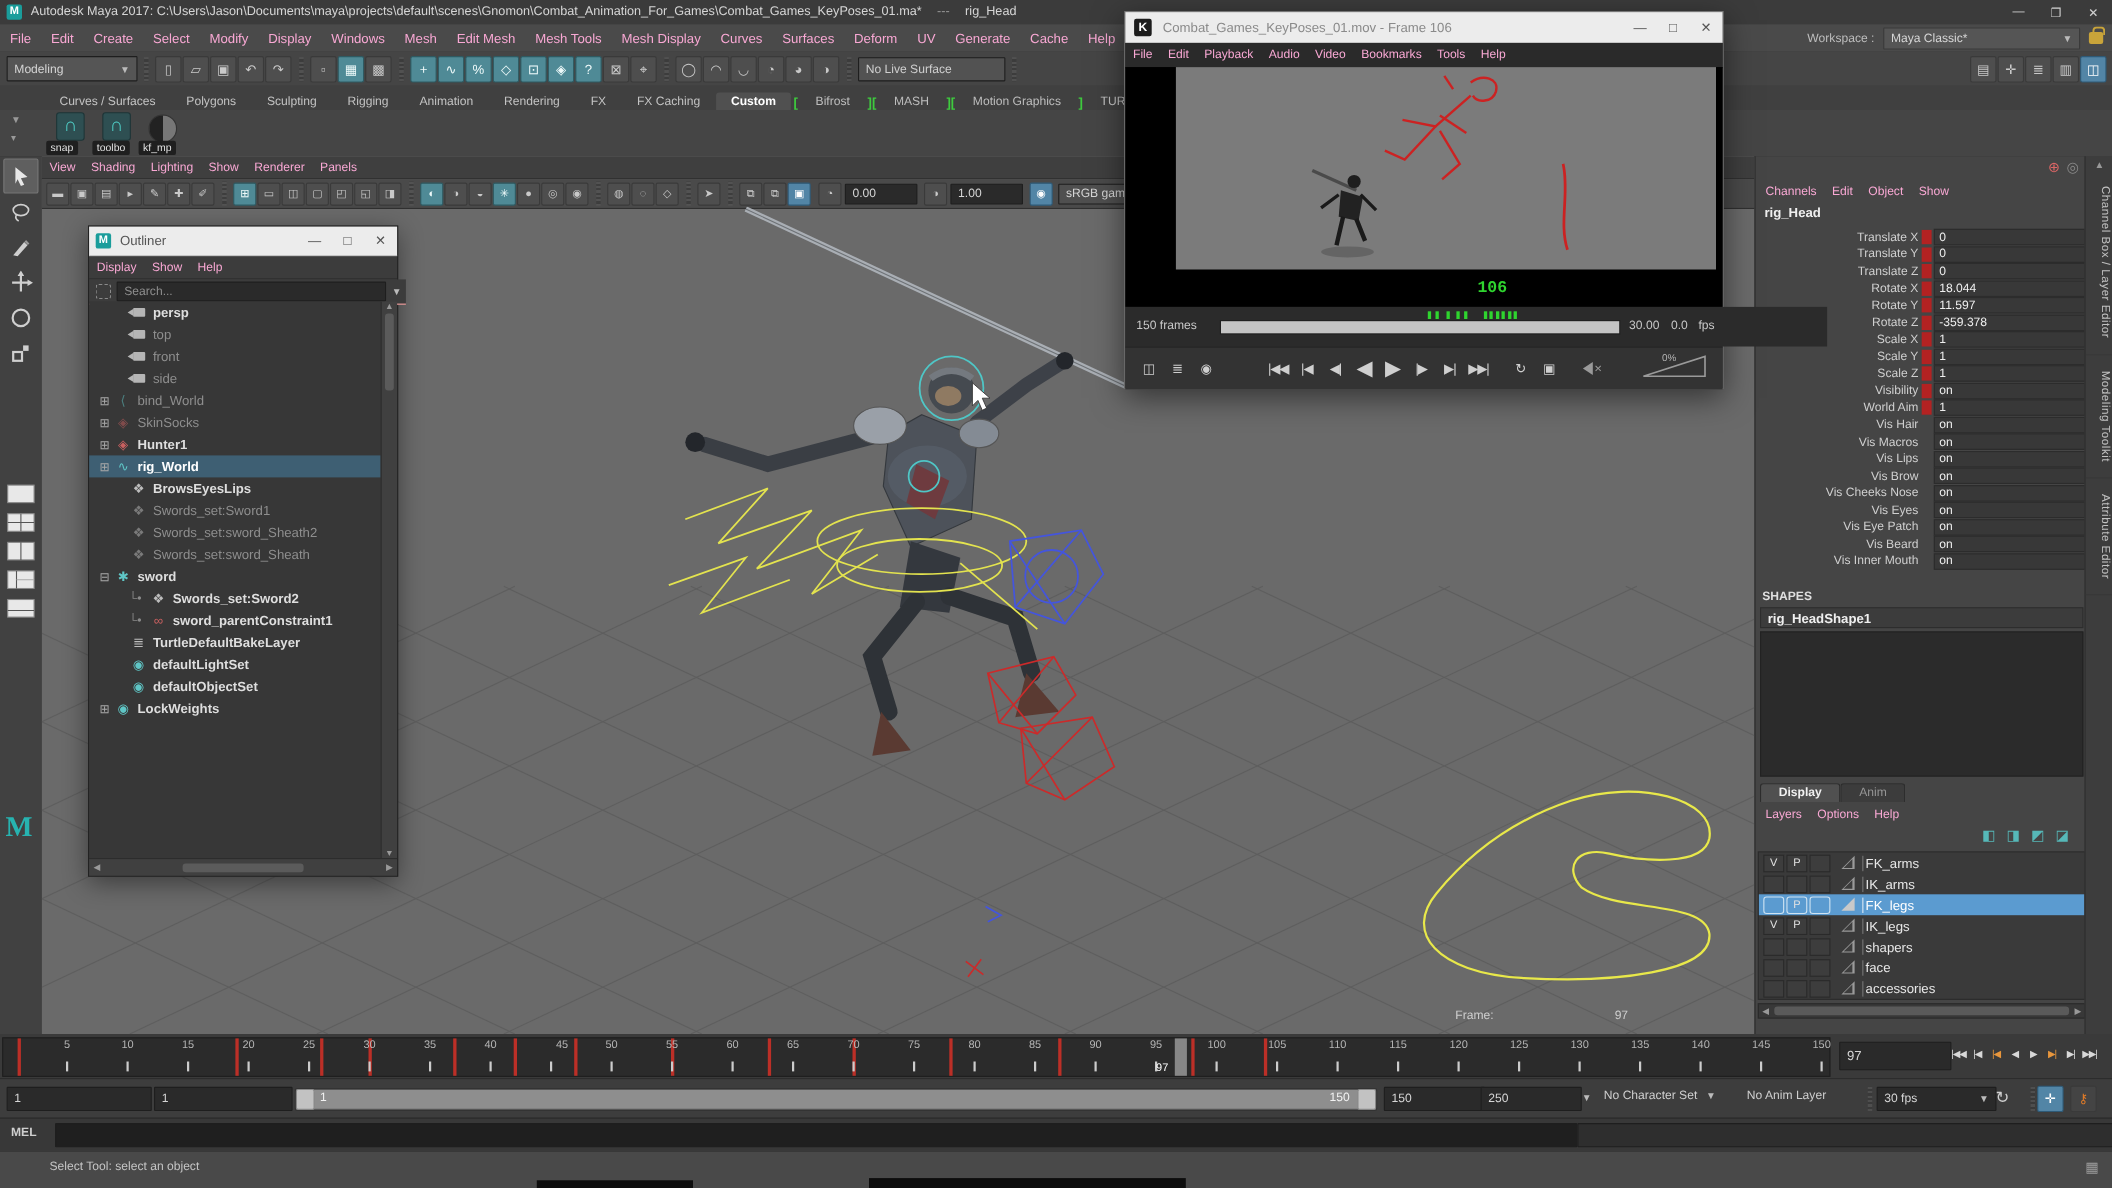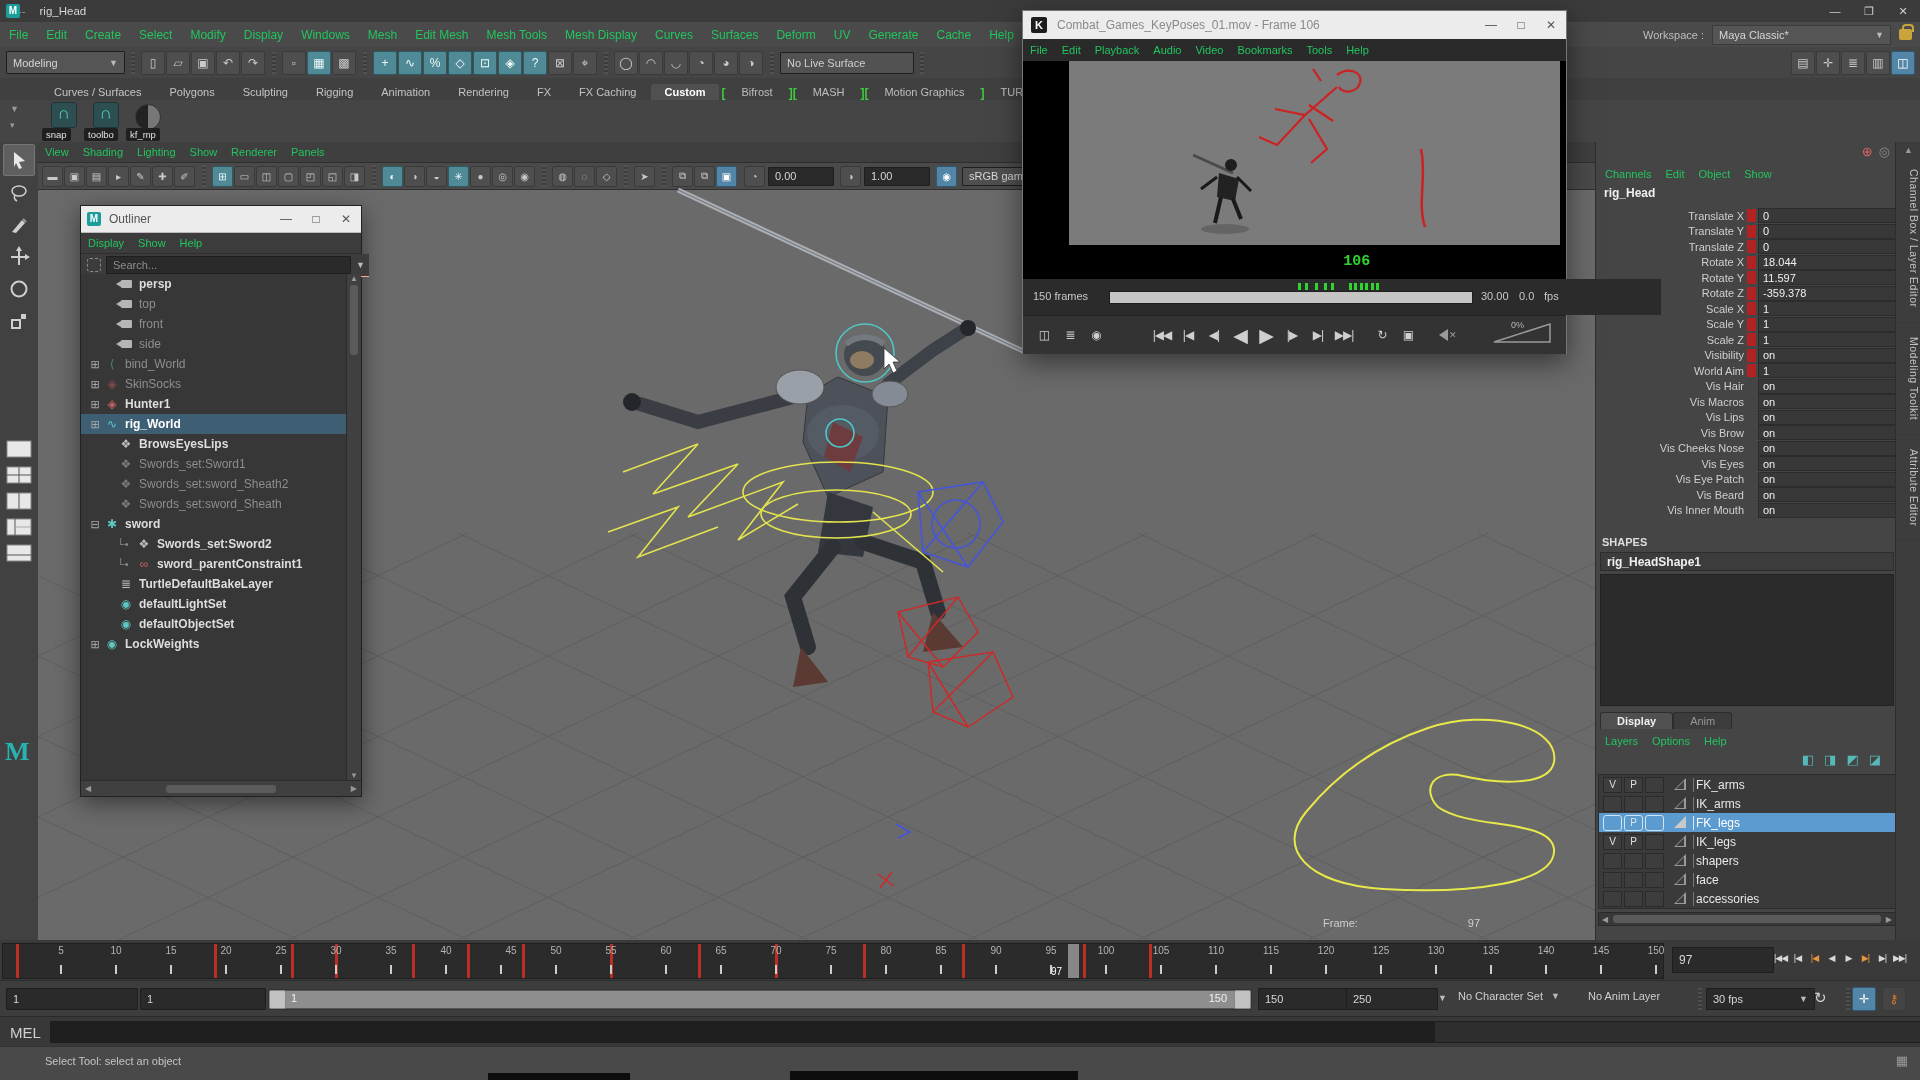"Autodesk Maya 2017:" span { html: none -> <span>Autodesk Maya 2017: C:\Users\Jason\Documents\maya\projects\default\scenes\Gnomon\Combat_Animation_For_Games\Combat_Games_KeyPoses_01.ma*</span> }
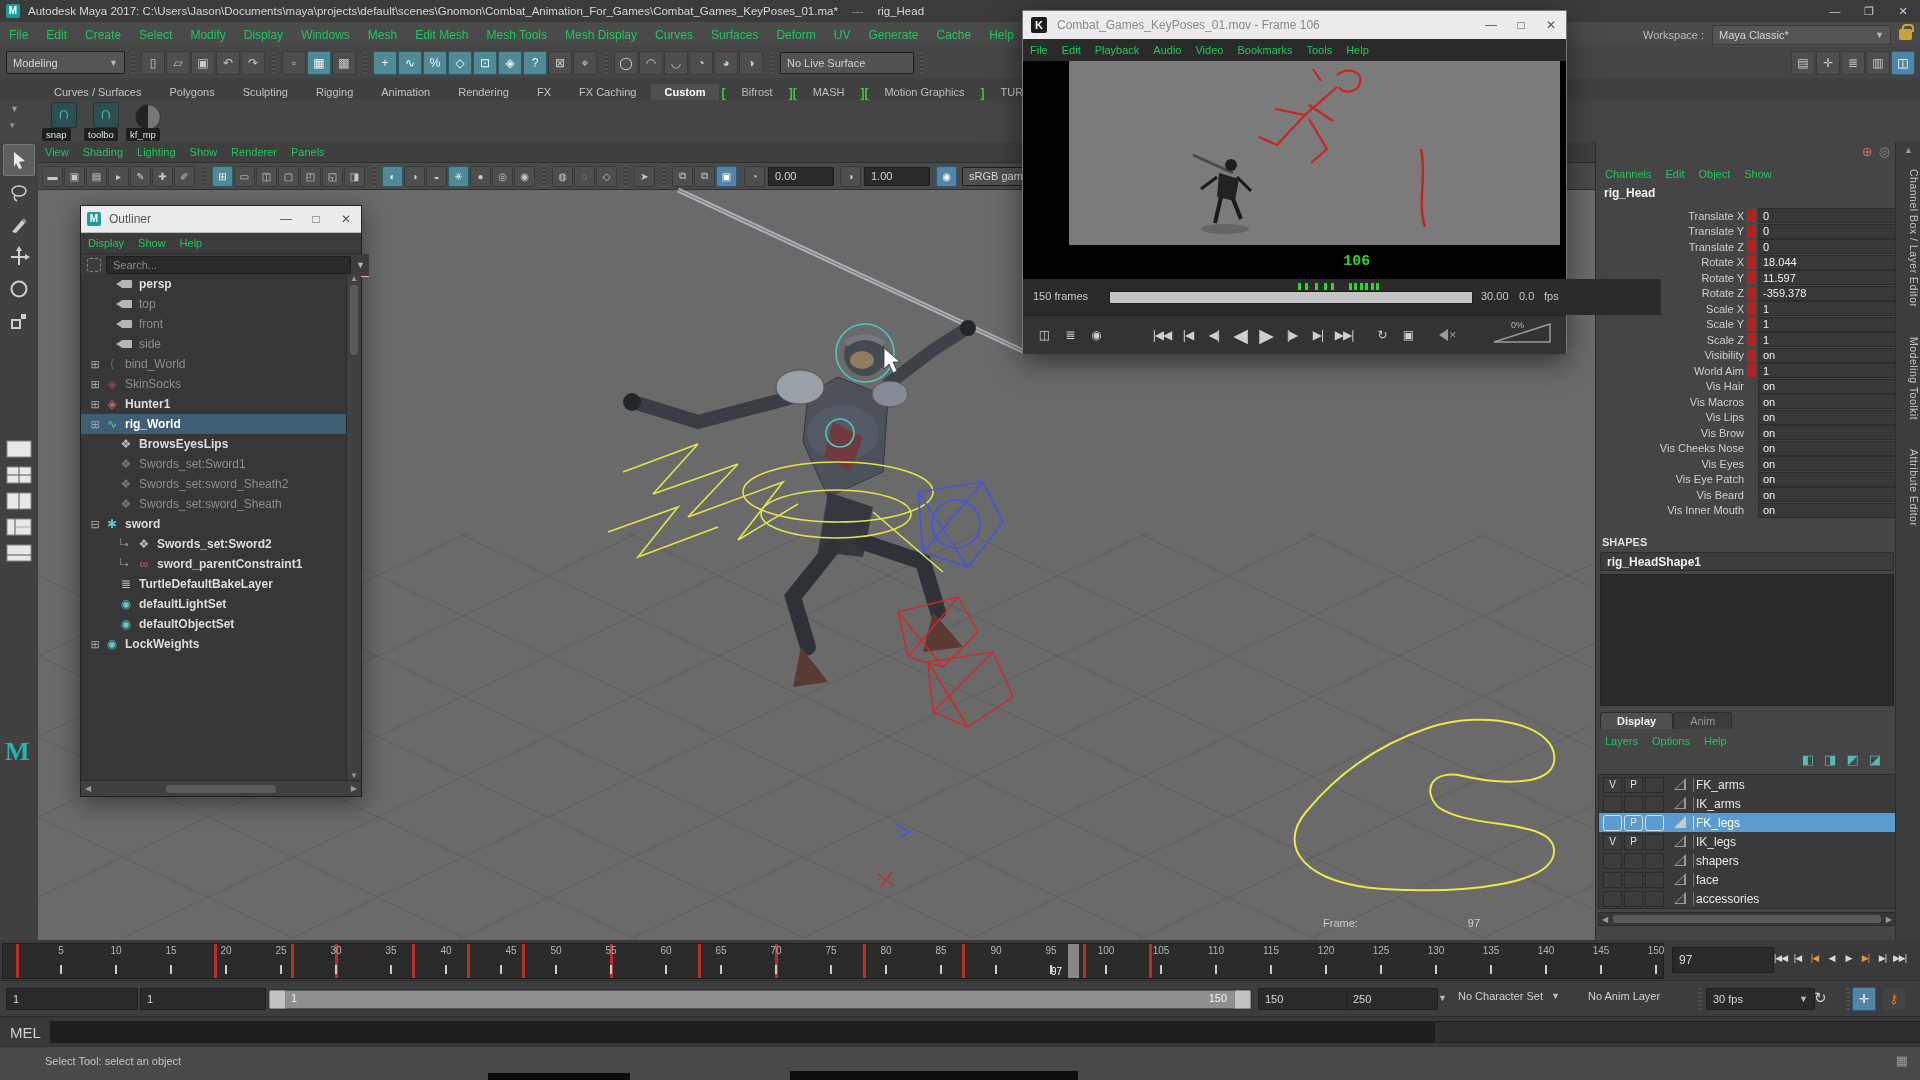"File" .mi { color: #22c55e -> #f9a8d4 }
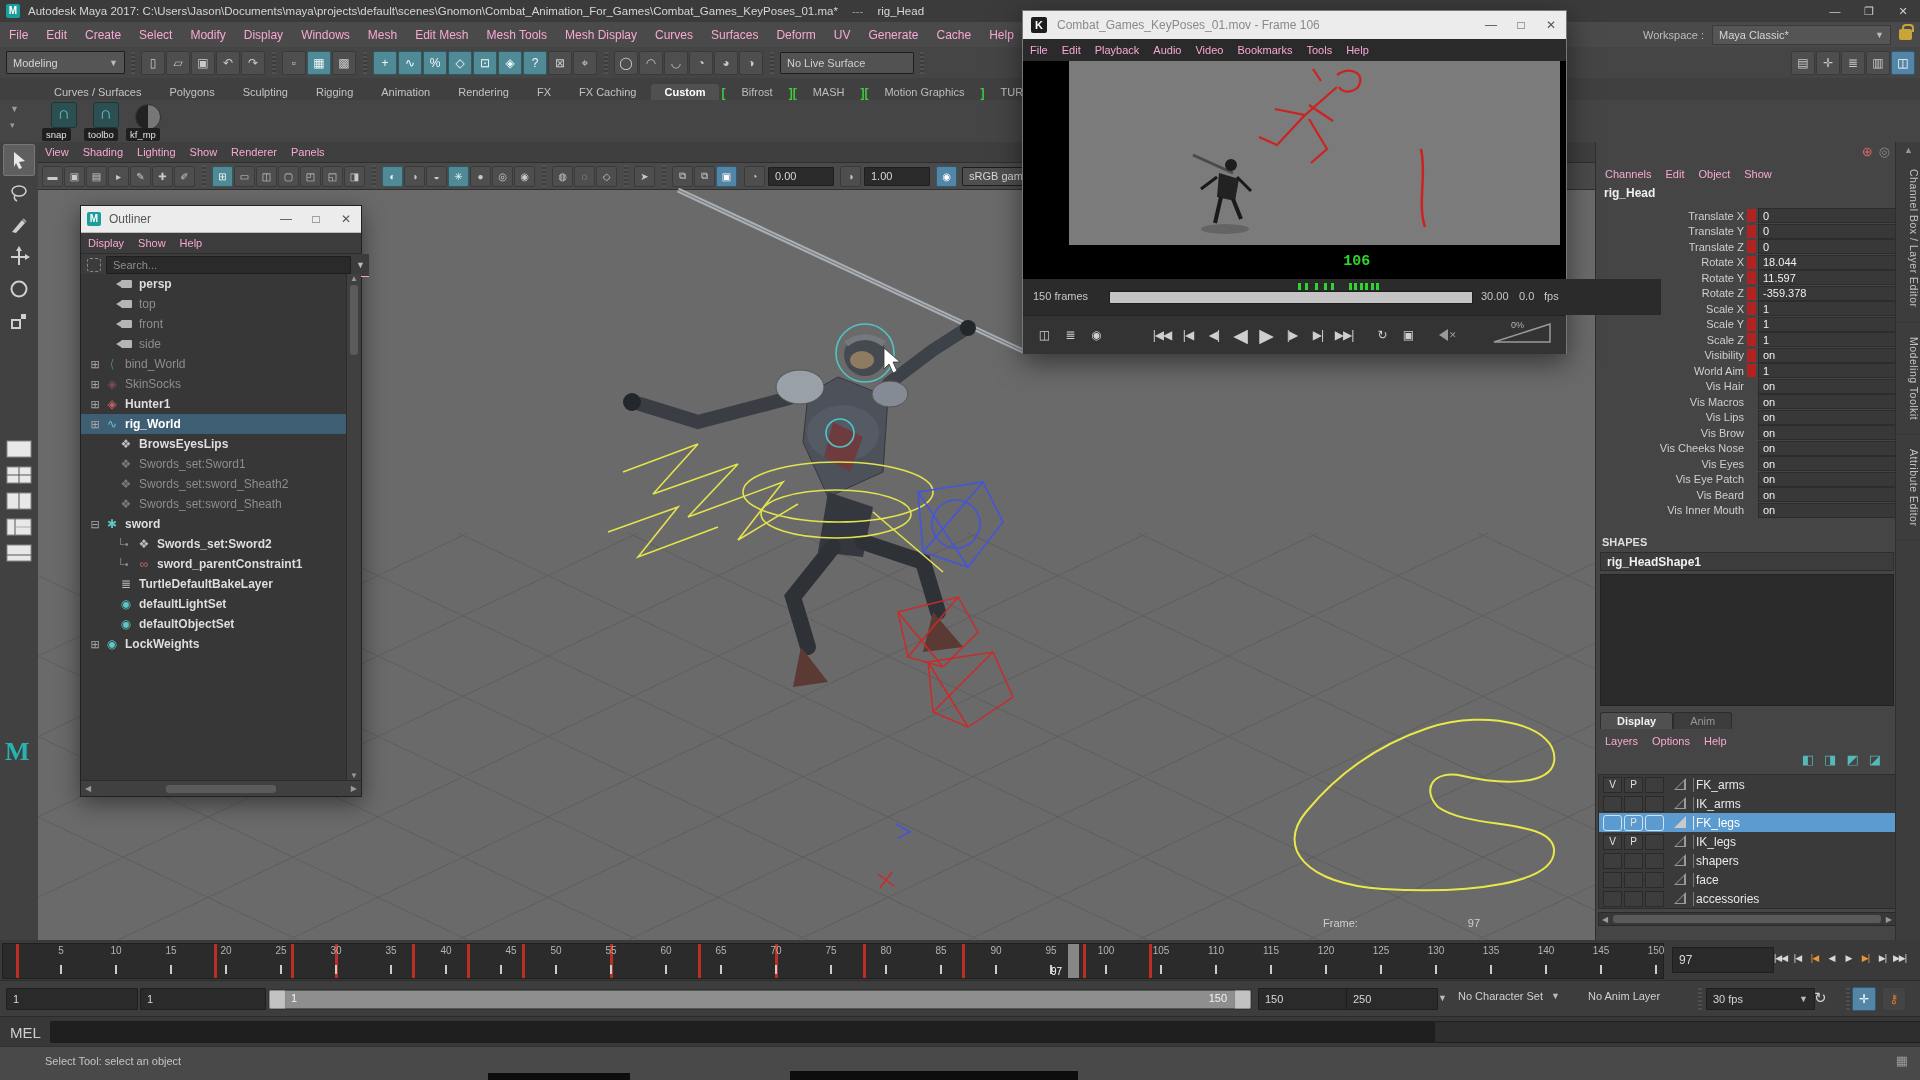"MEL" span { font-size: 15px -> 11px; font-weight: normal -> bold }
